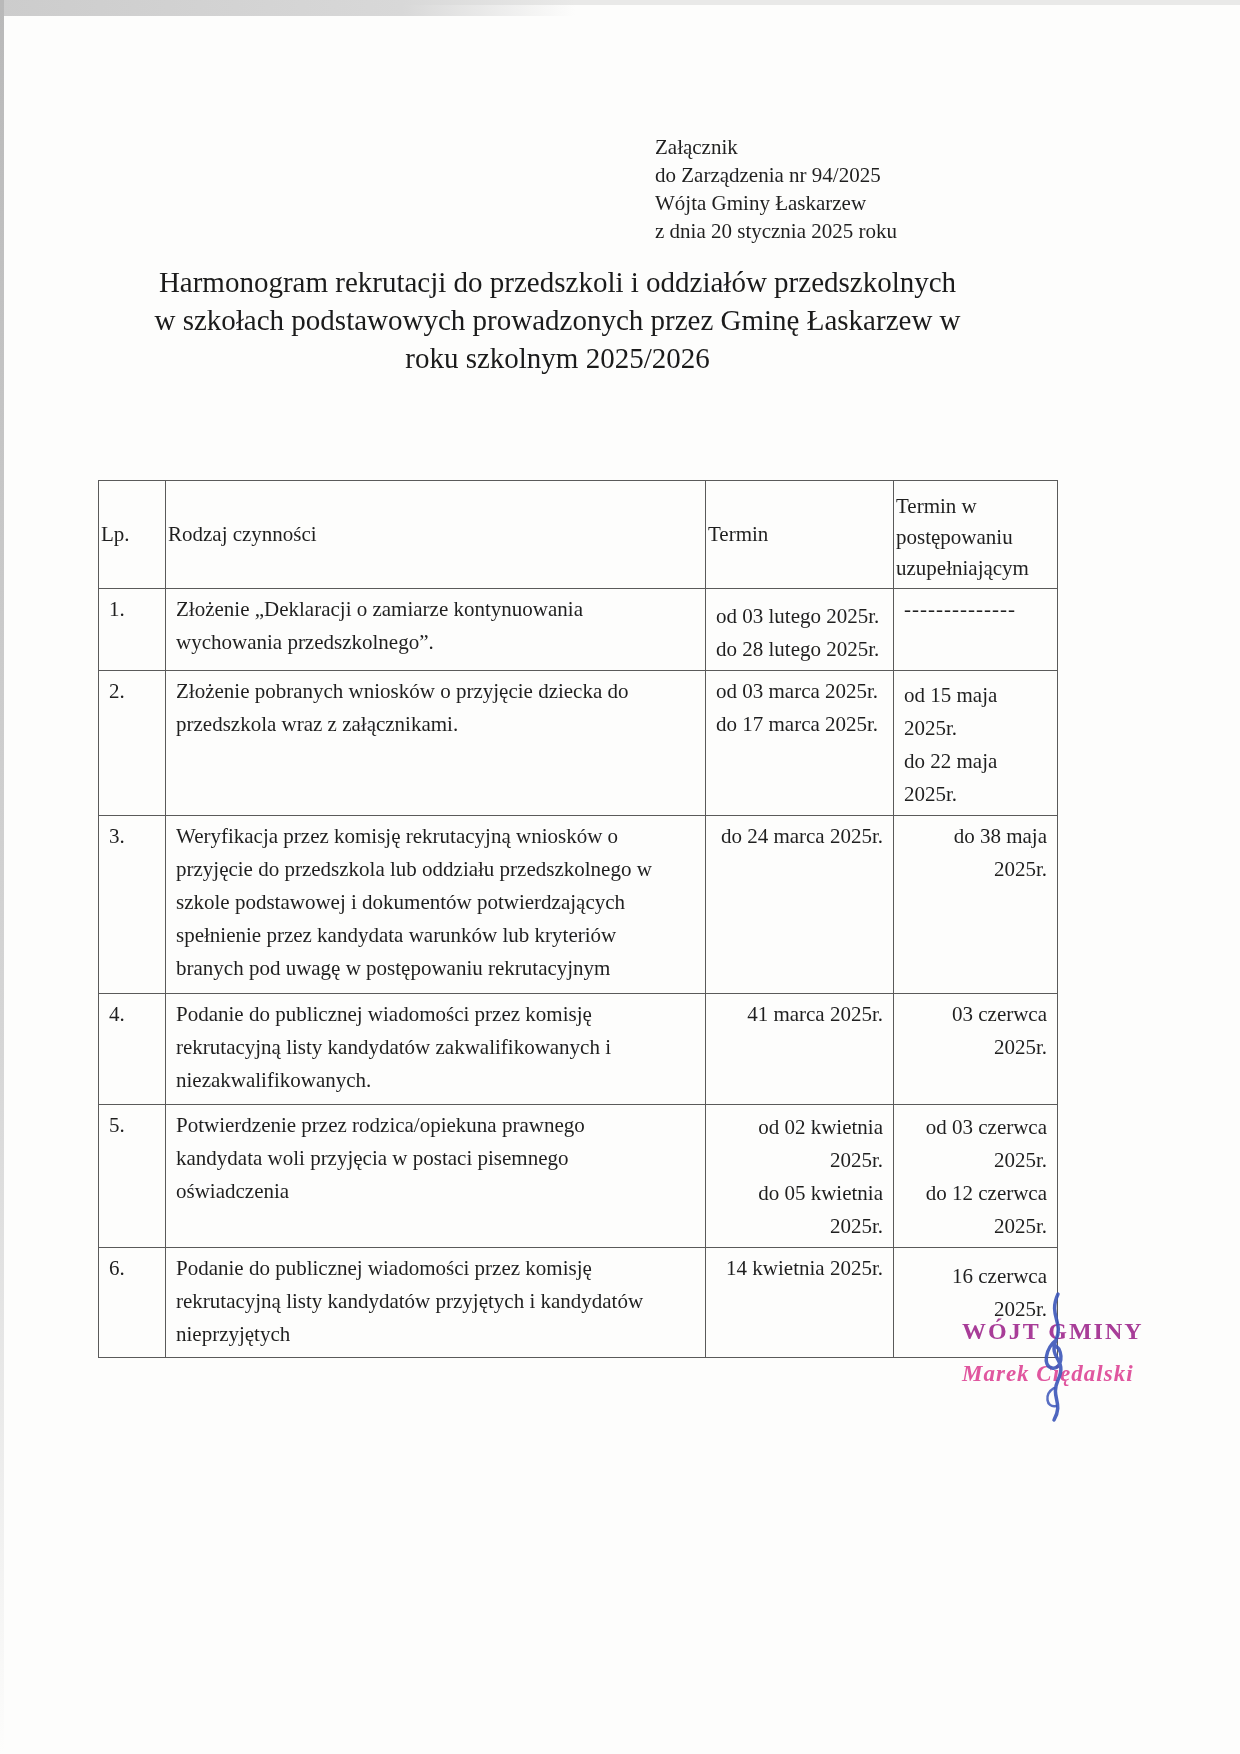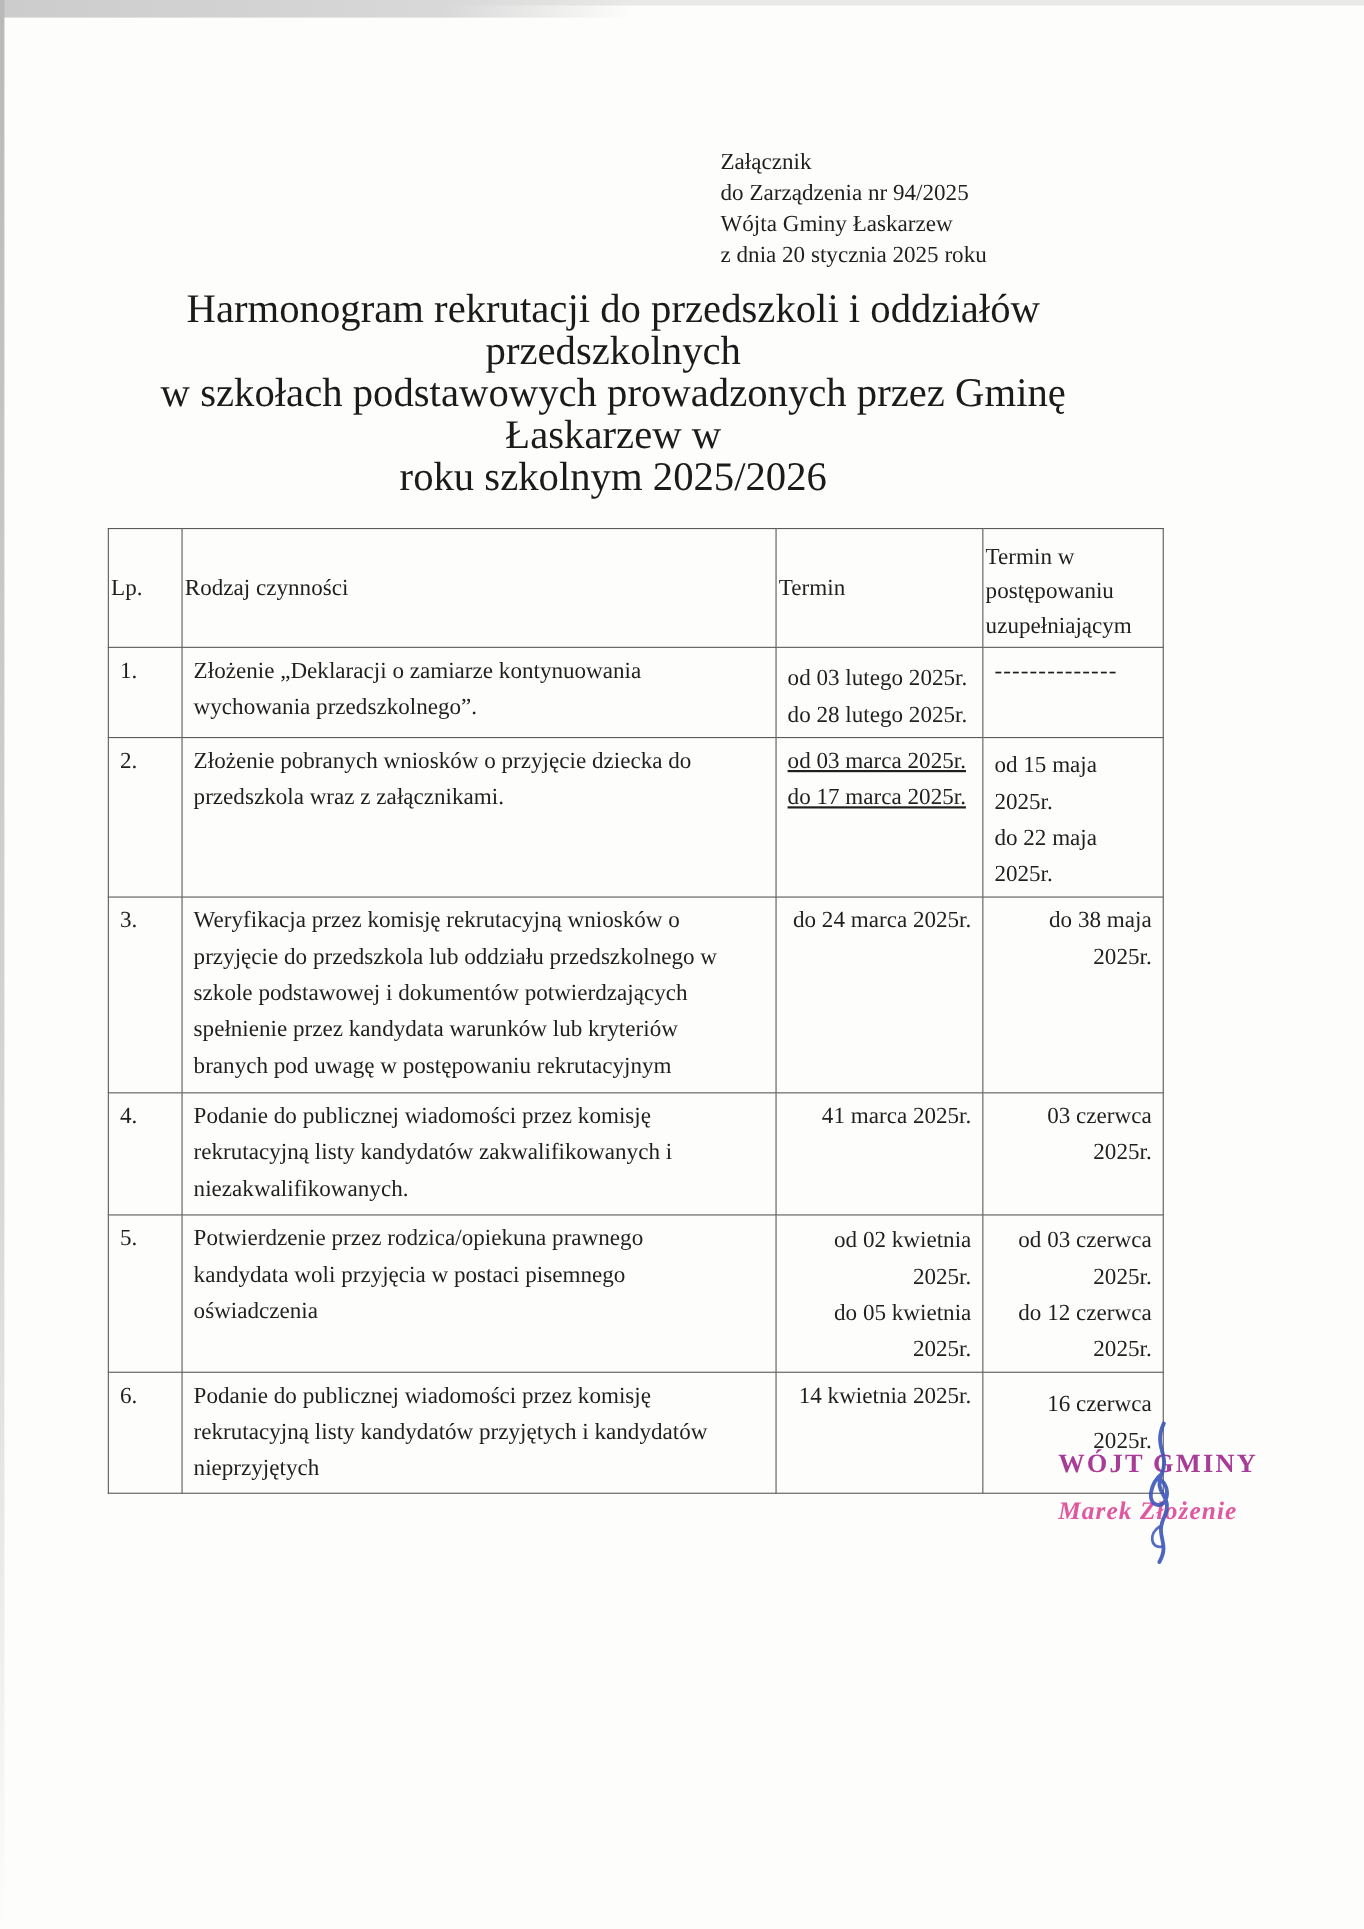"Harmonogram rekrutacji do przedszkoli i" .doc-title { font-size: 37px -> 29px }
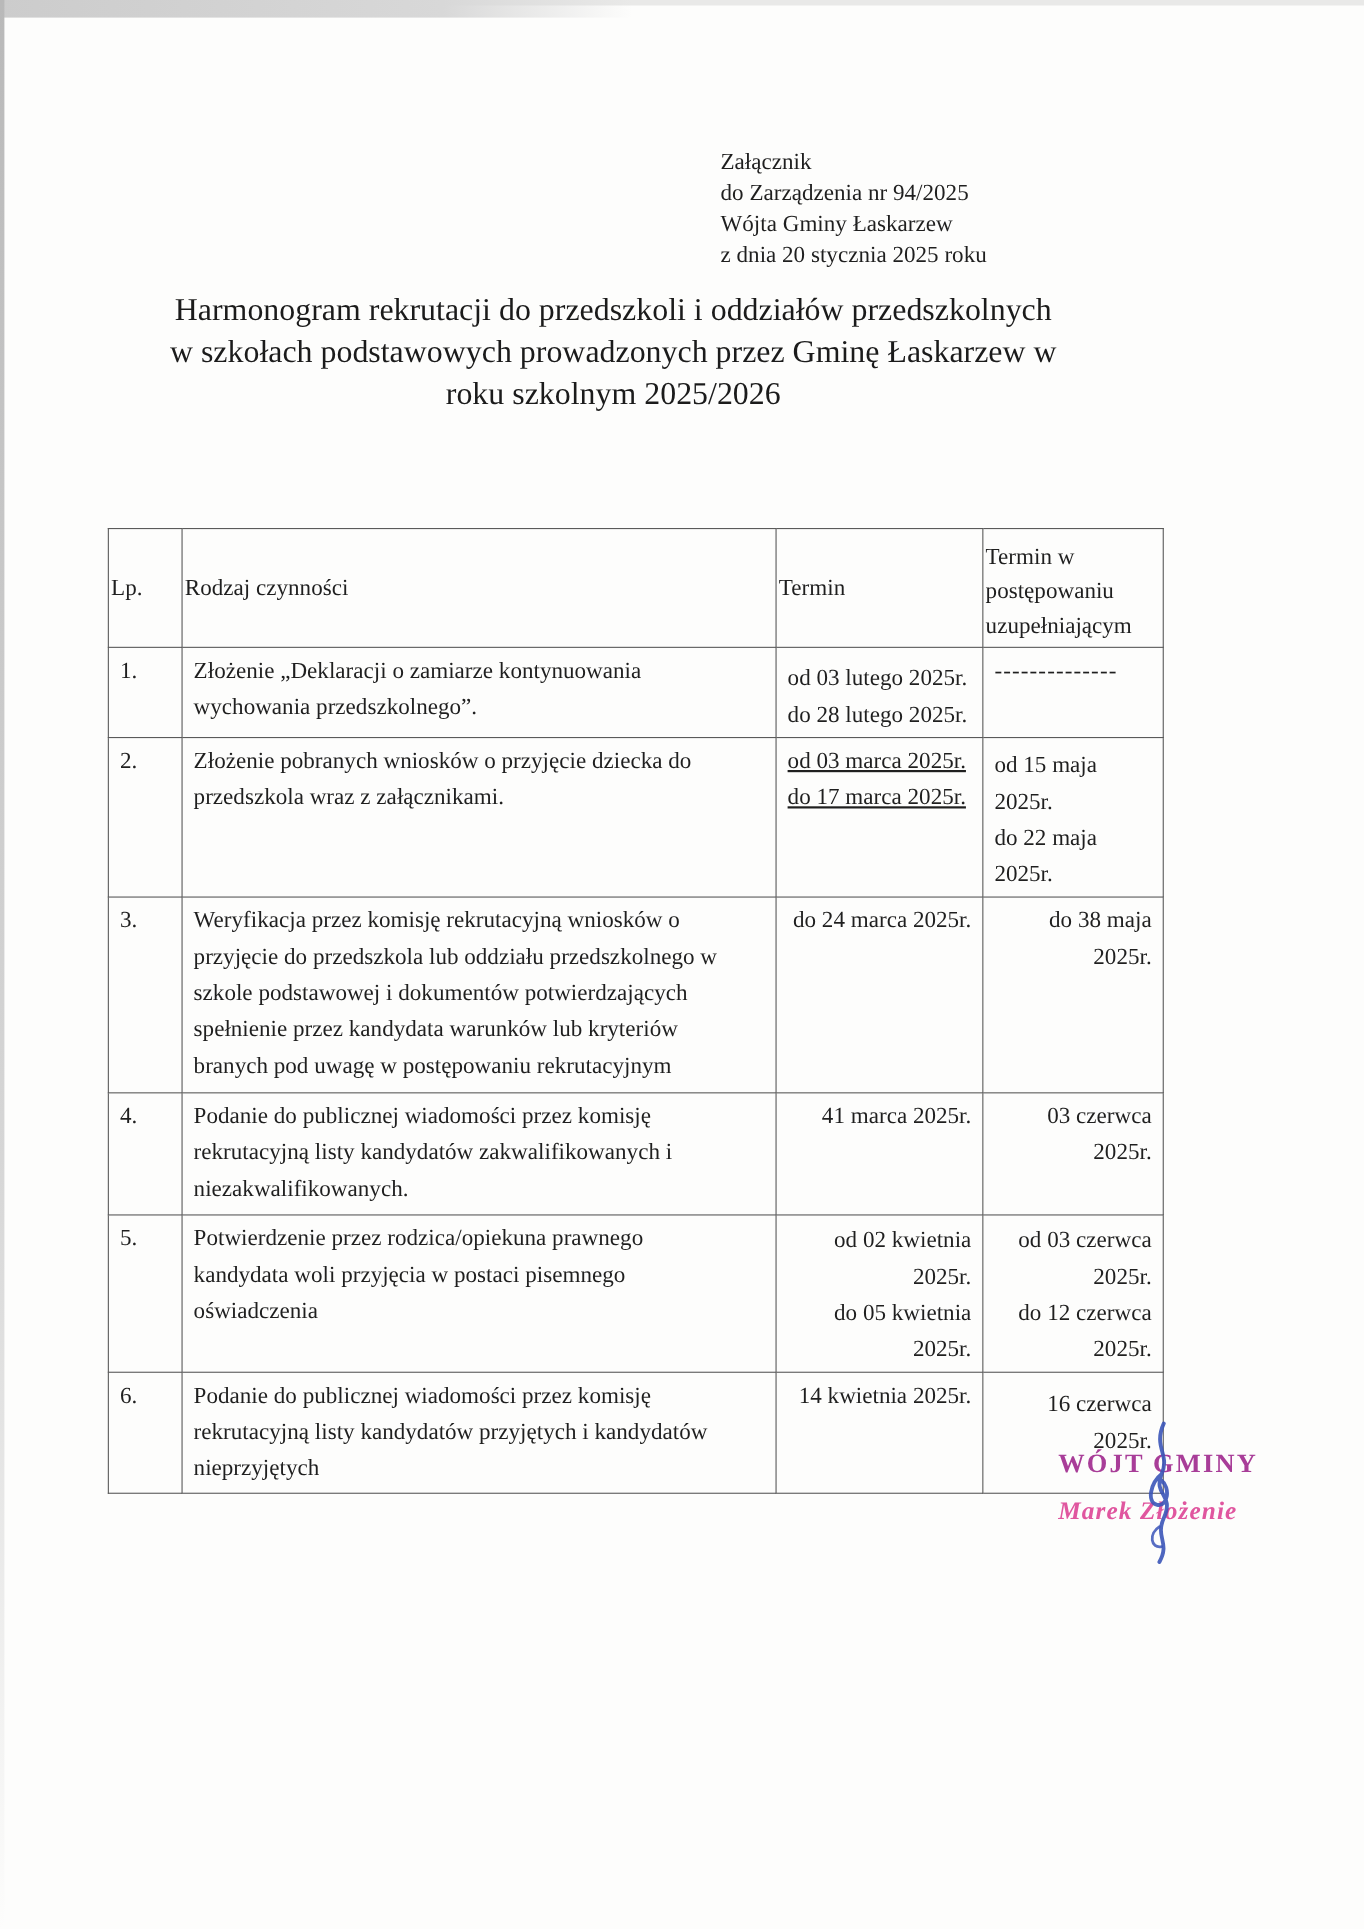"od 03 marca 2025r." td.vbot { text-decoration: underline -> none }
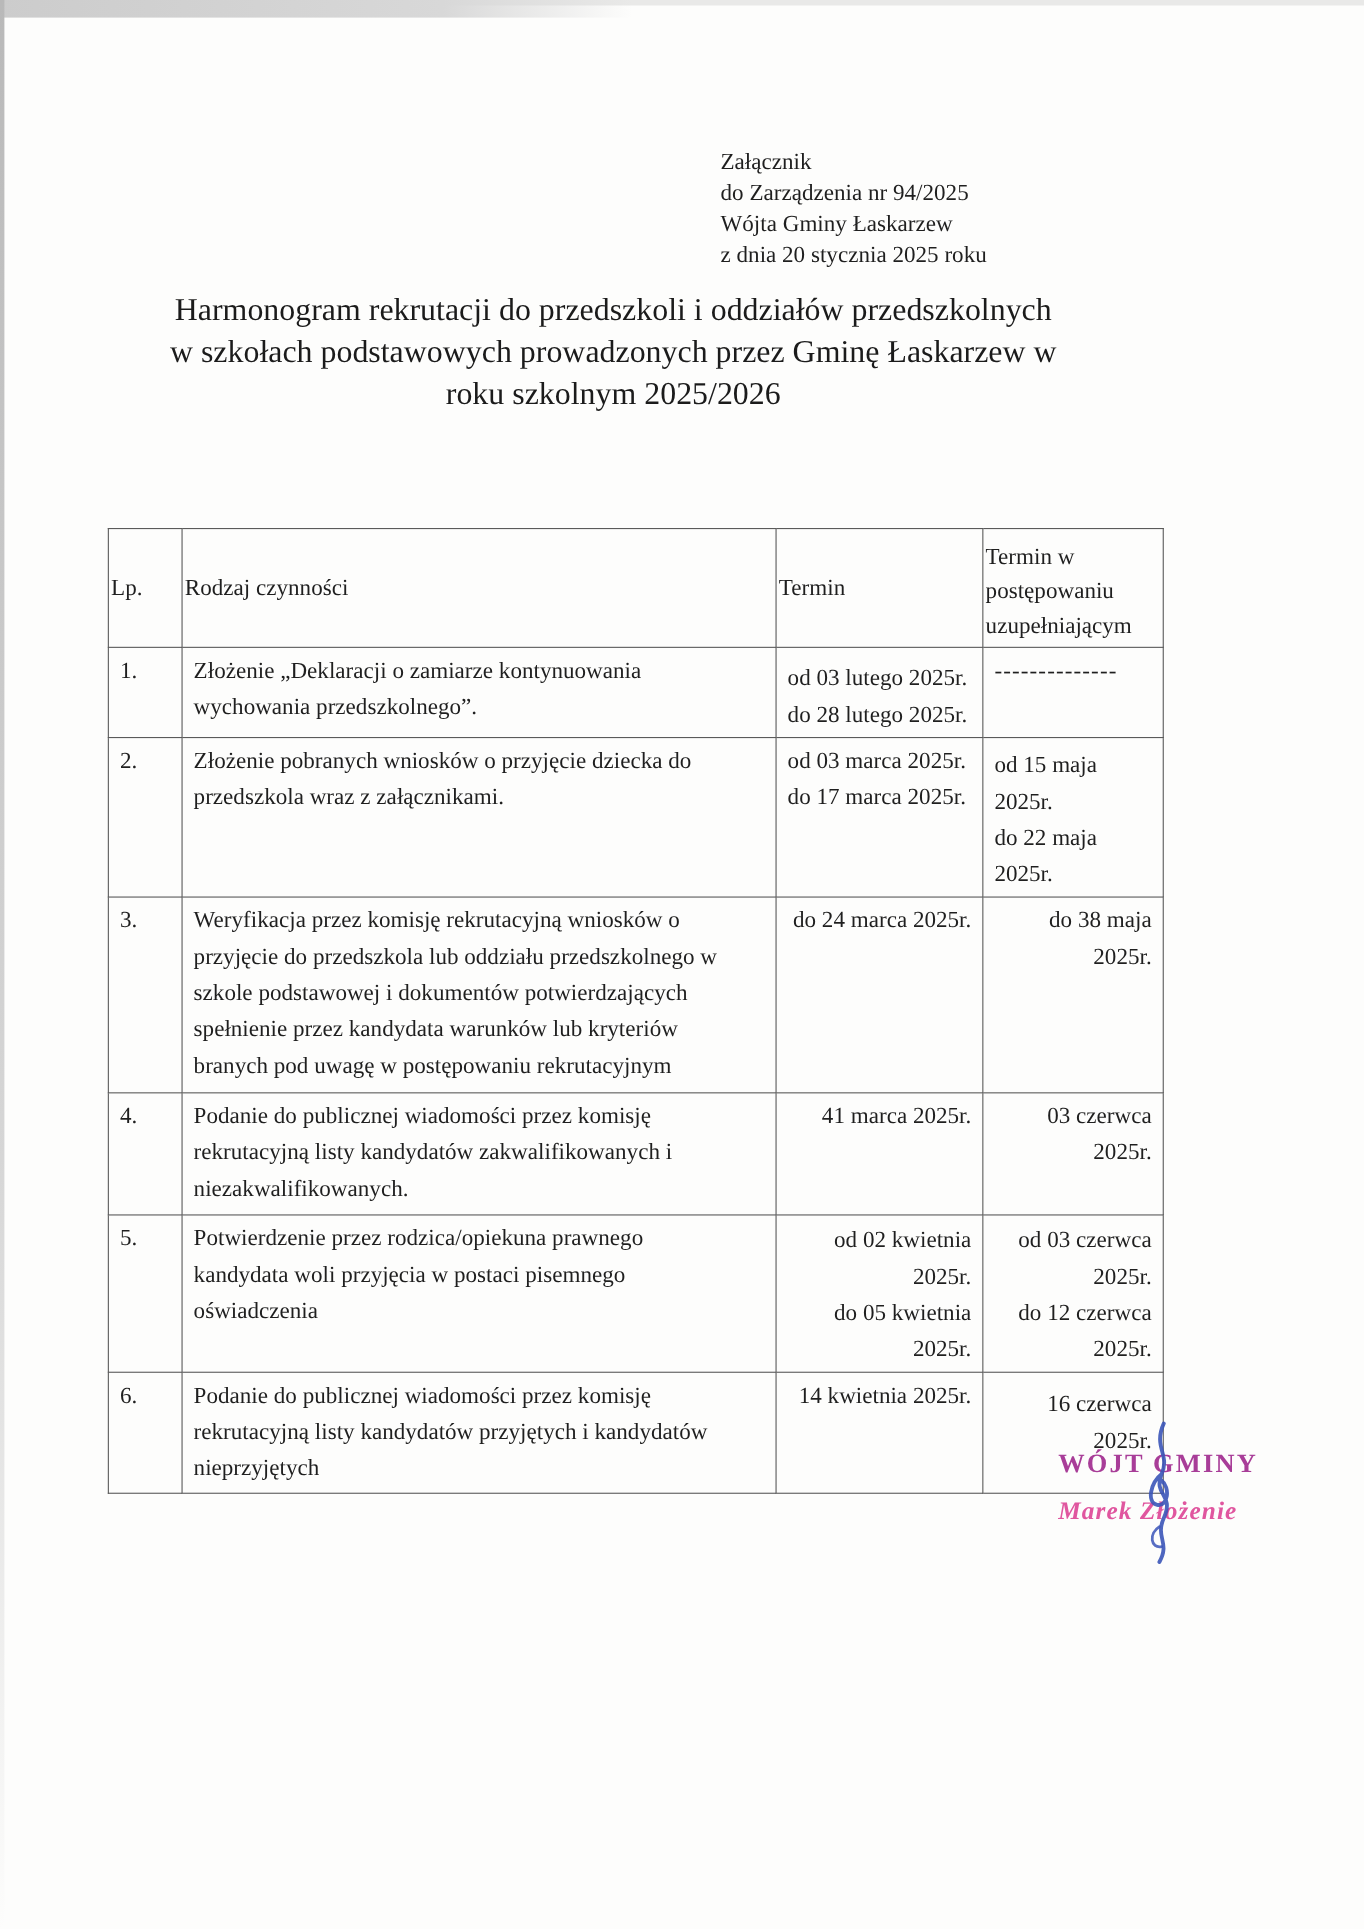"Marek Złożenie" div.stamp-line2 { text: Złożenie -> Ciędalski }
